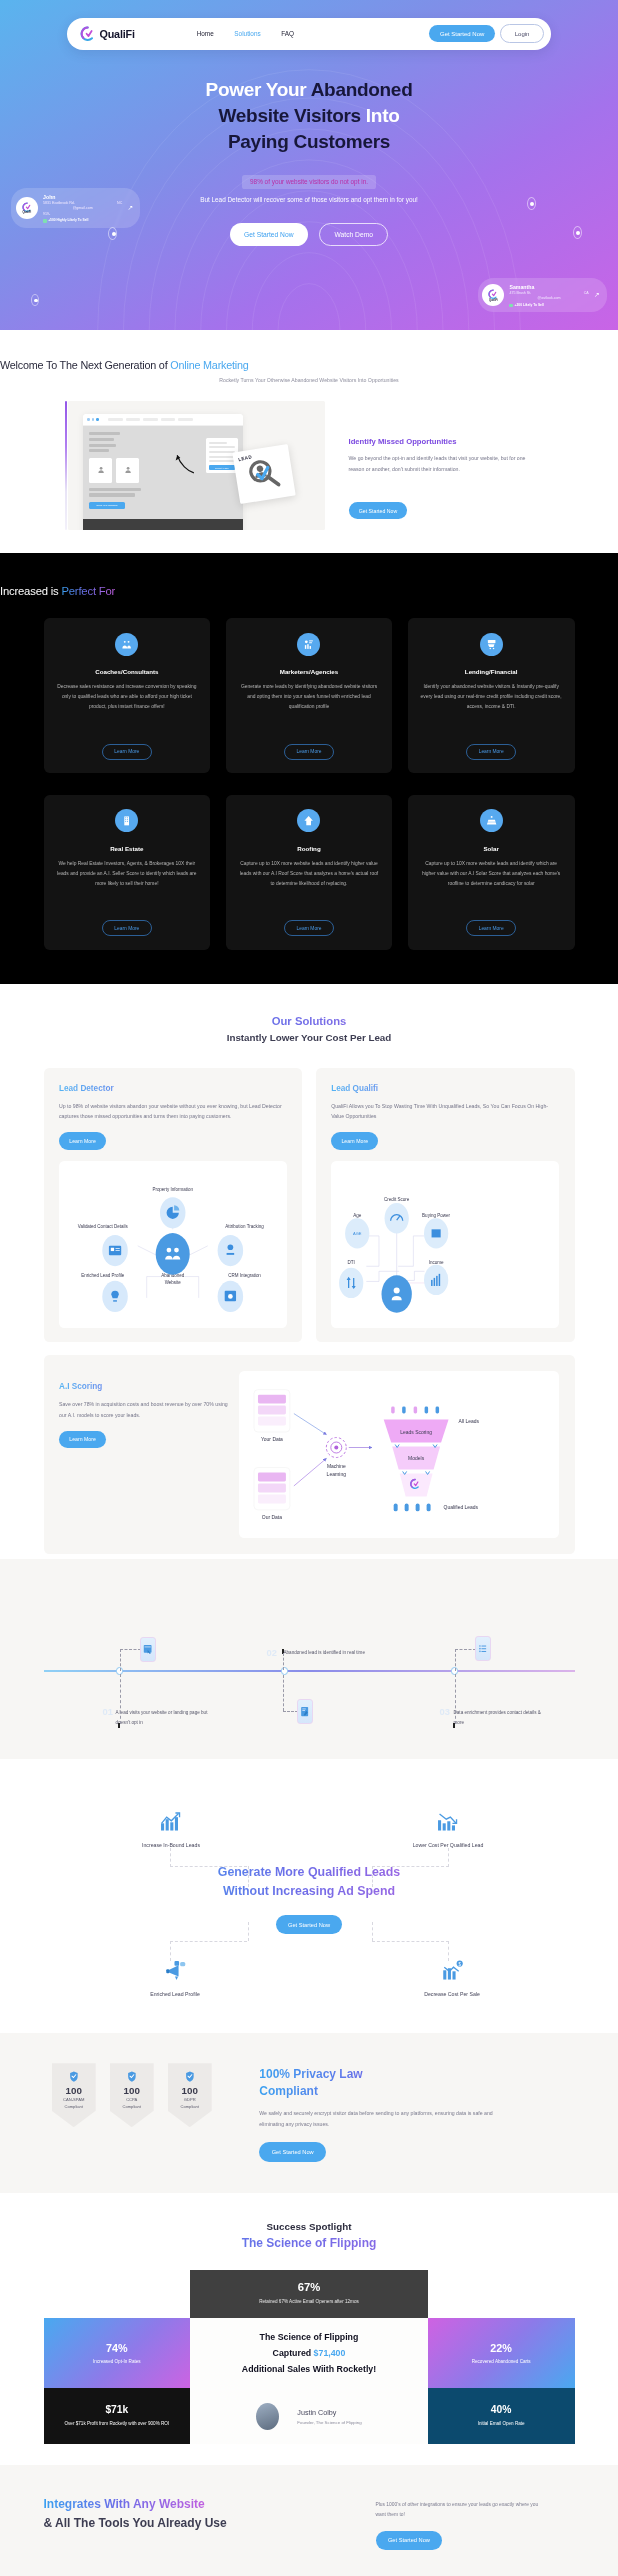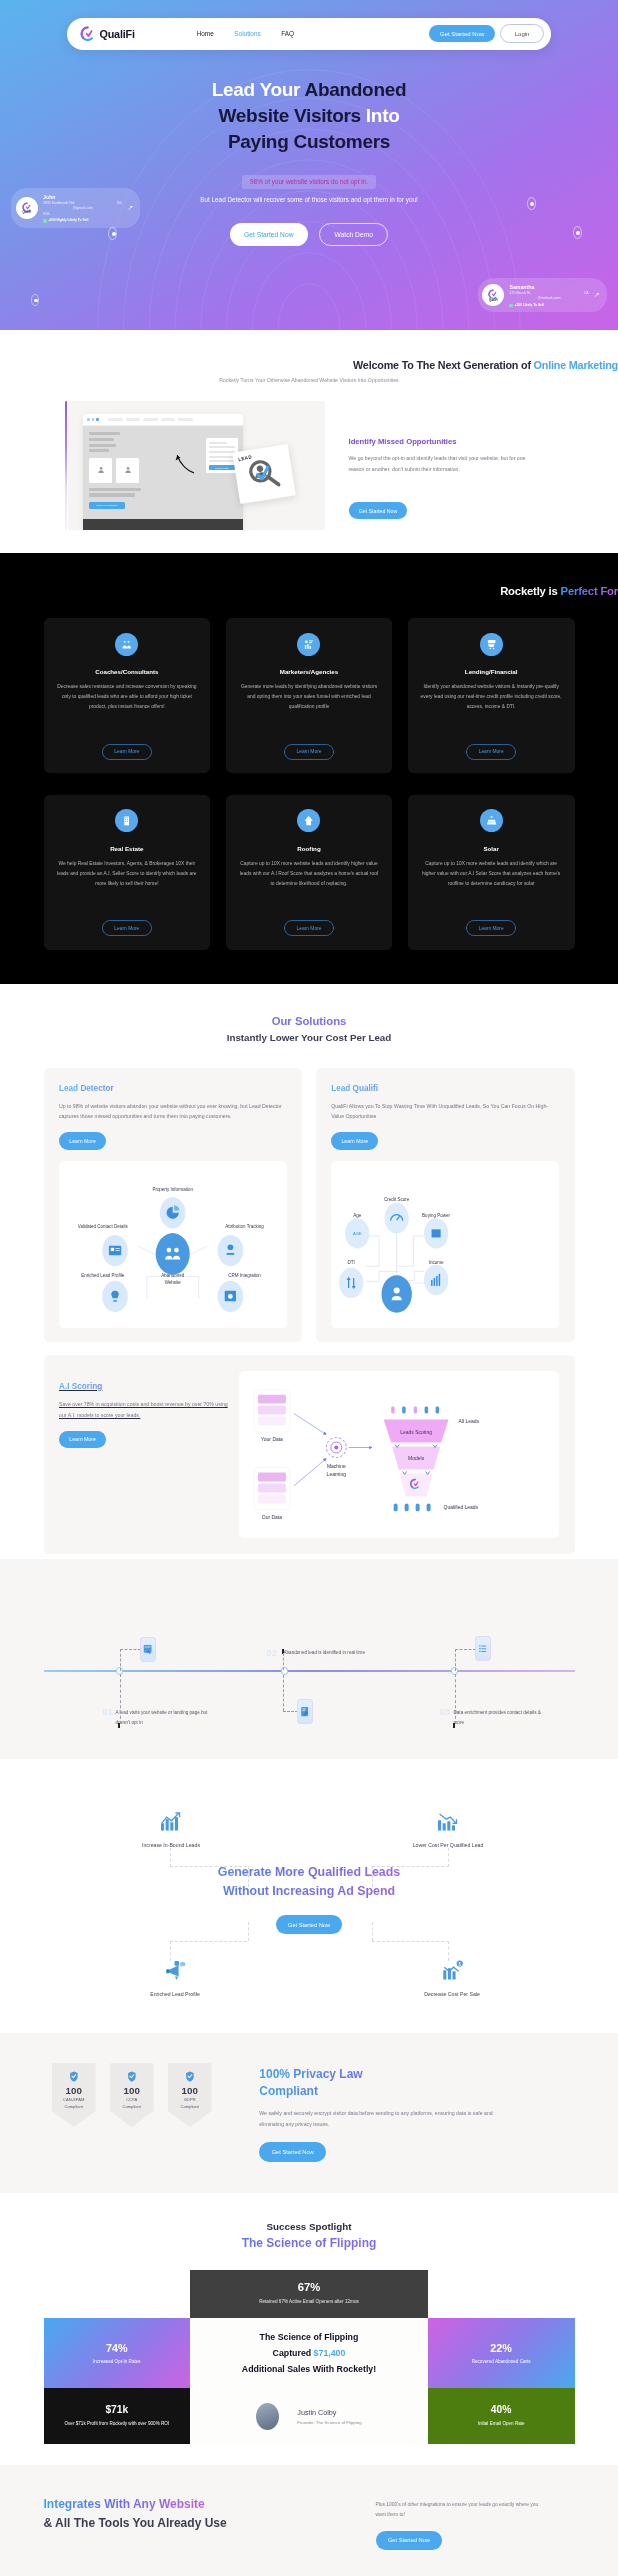"Lead Your" span.w { text: Lead -> Power }
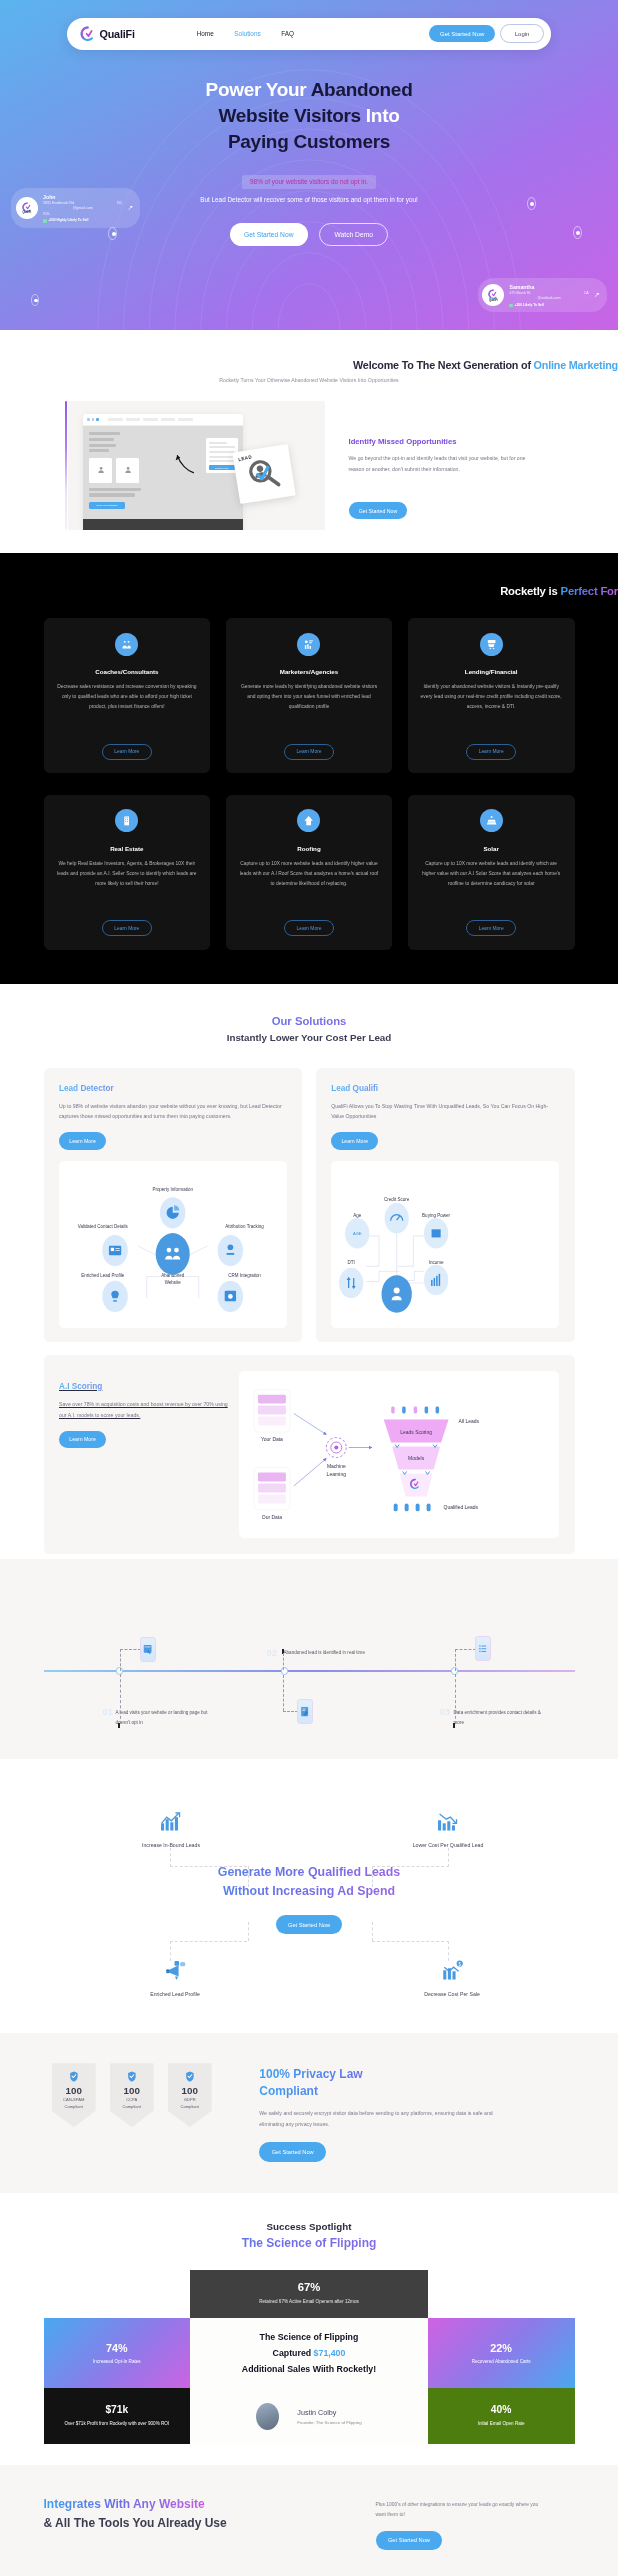"Welcome To The Next Generation" .sec-title { font-weight: 700 -> 400; text-align: right -> left }
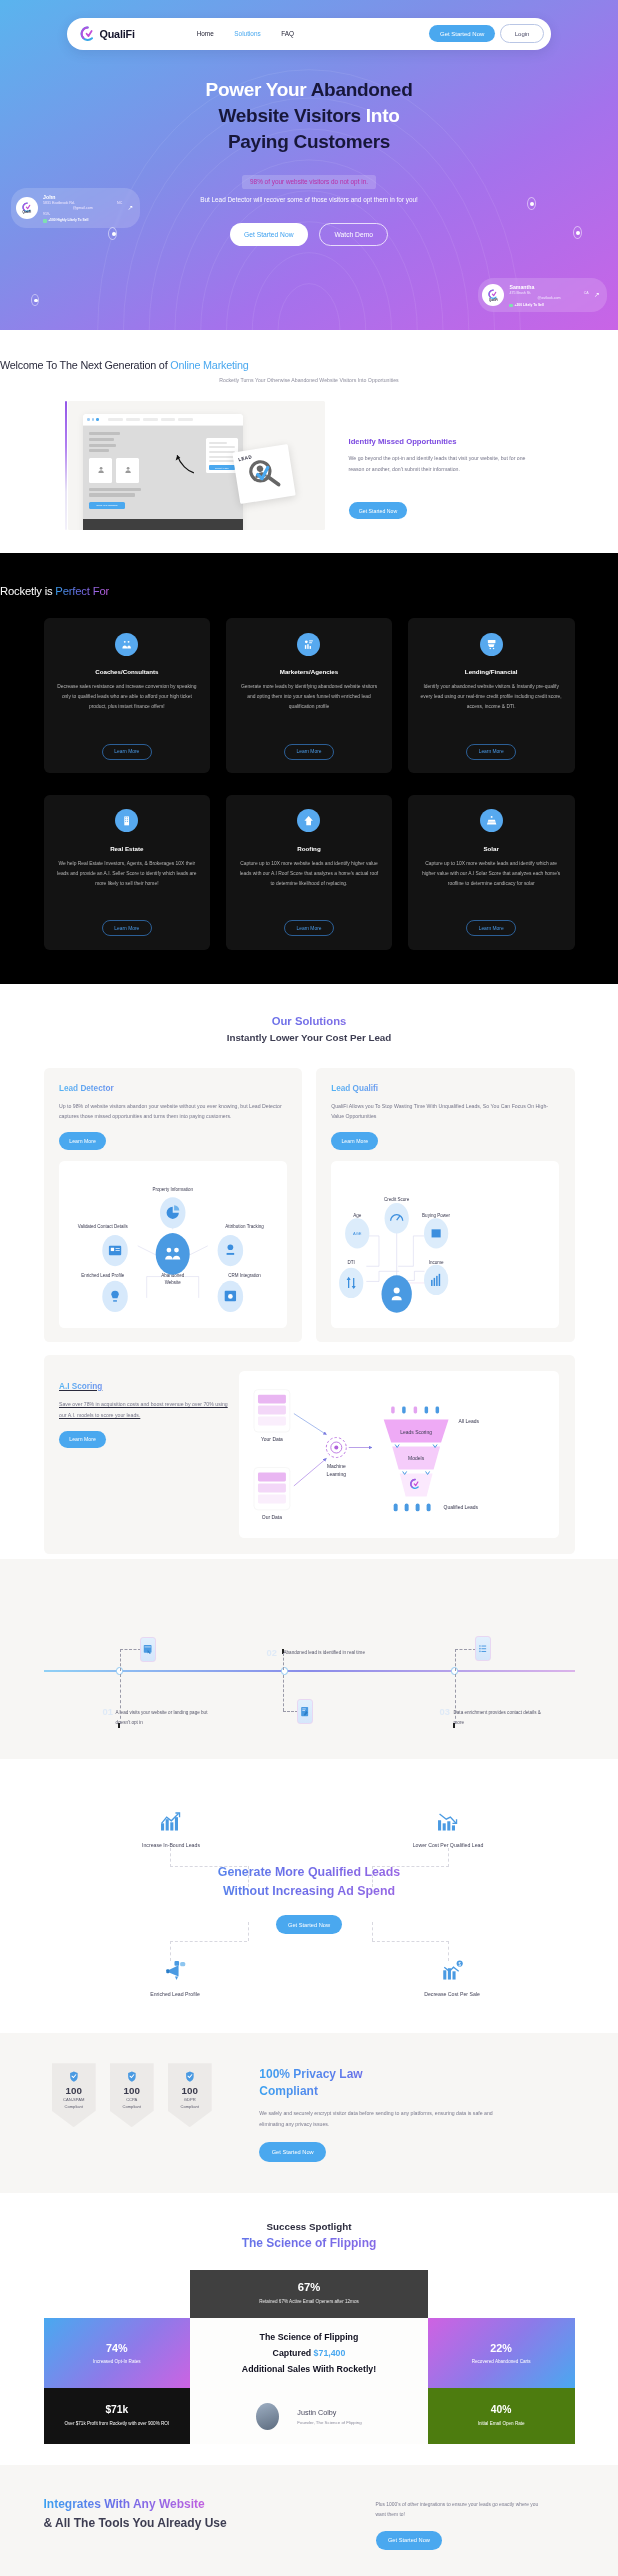"Rocketly is" span { text: Rocketly -> Increased }
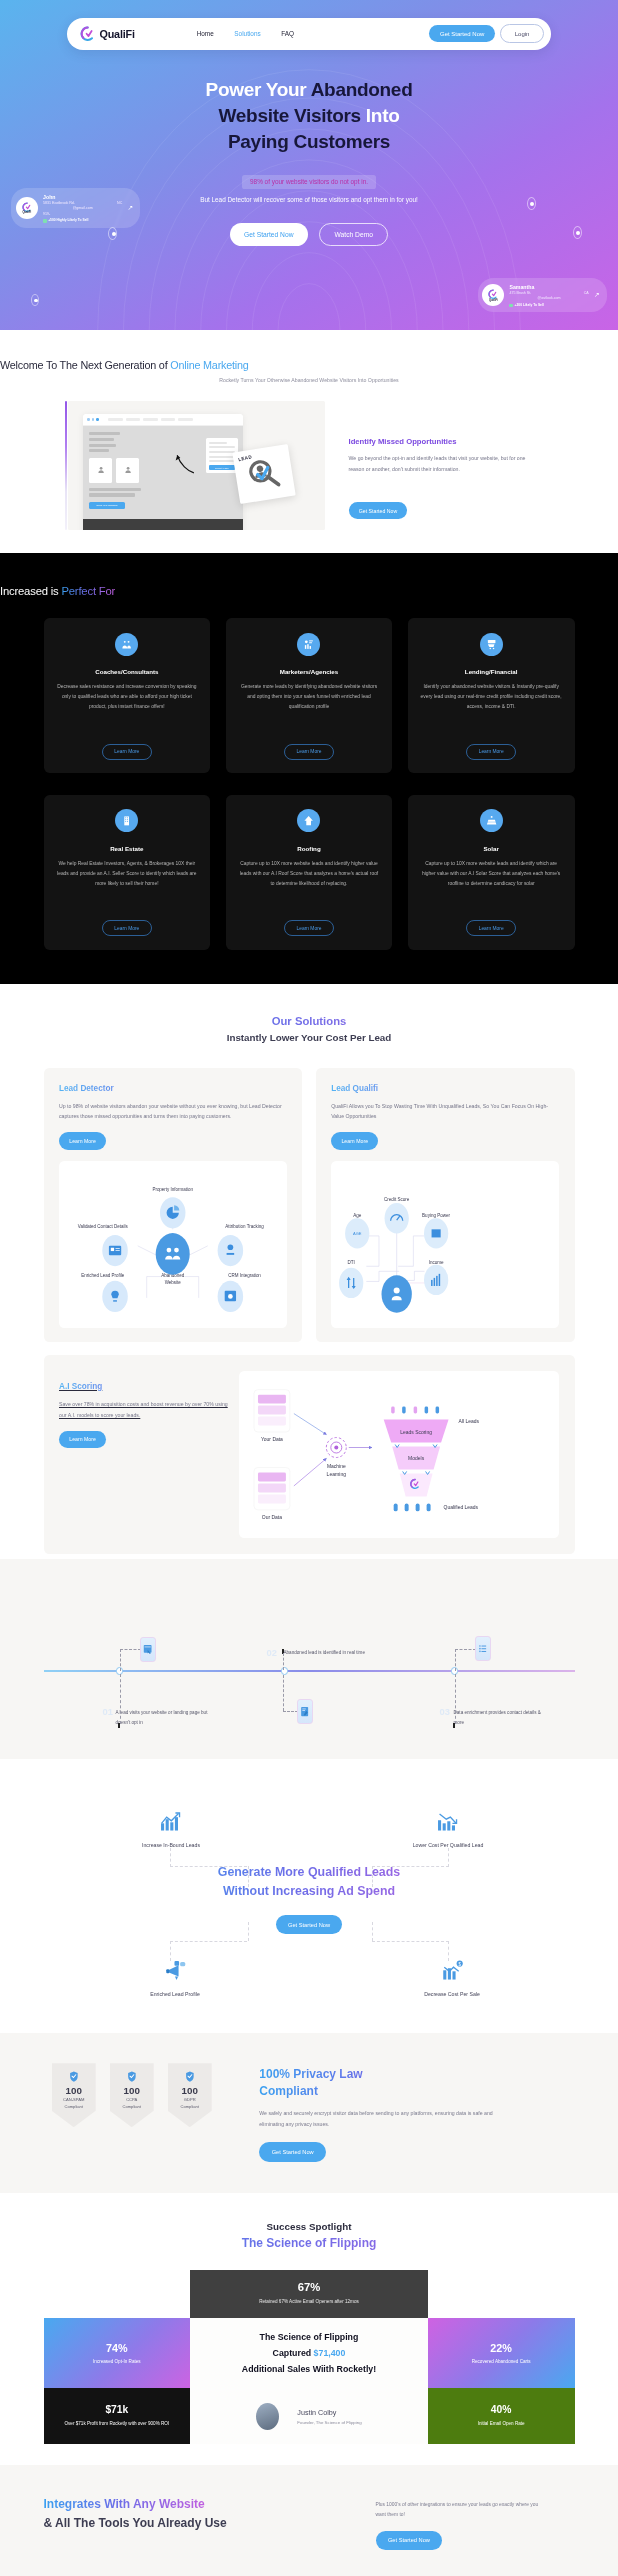"A.I Scoring" .scard-wide { text-decoration: underline -> none }
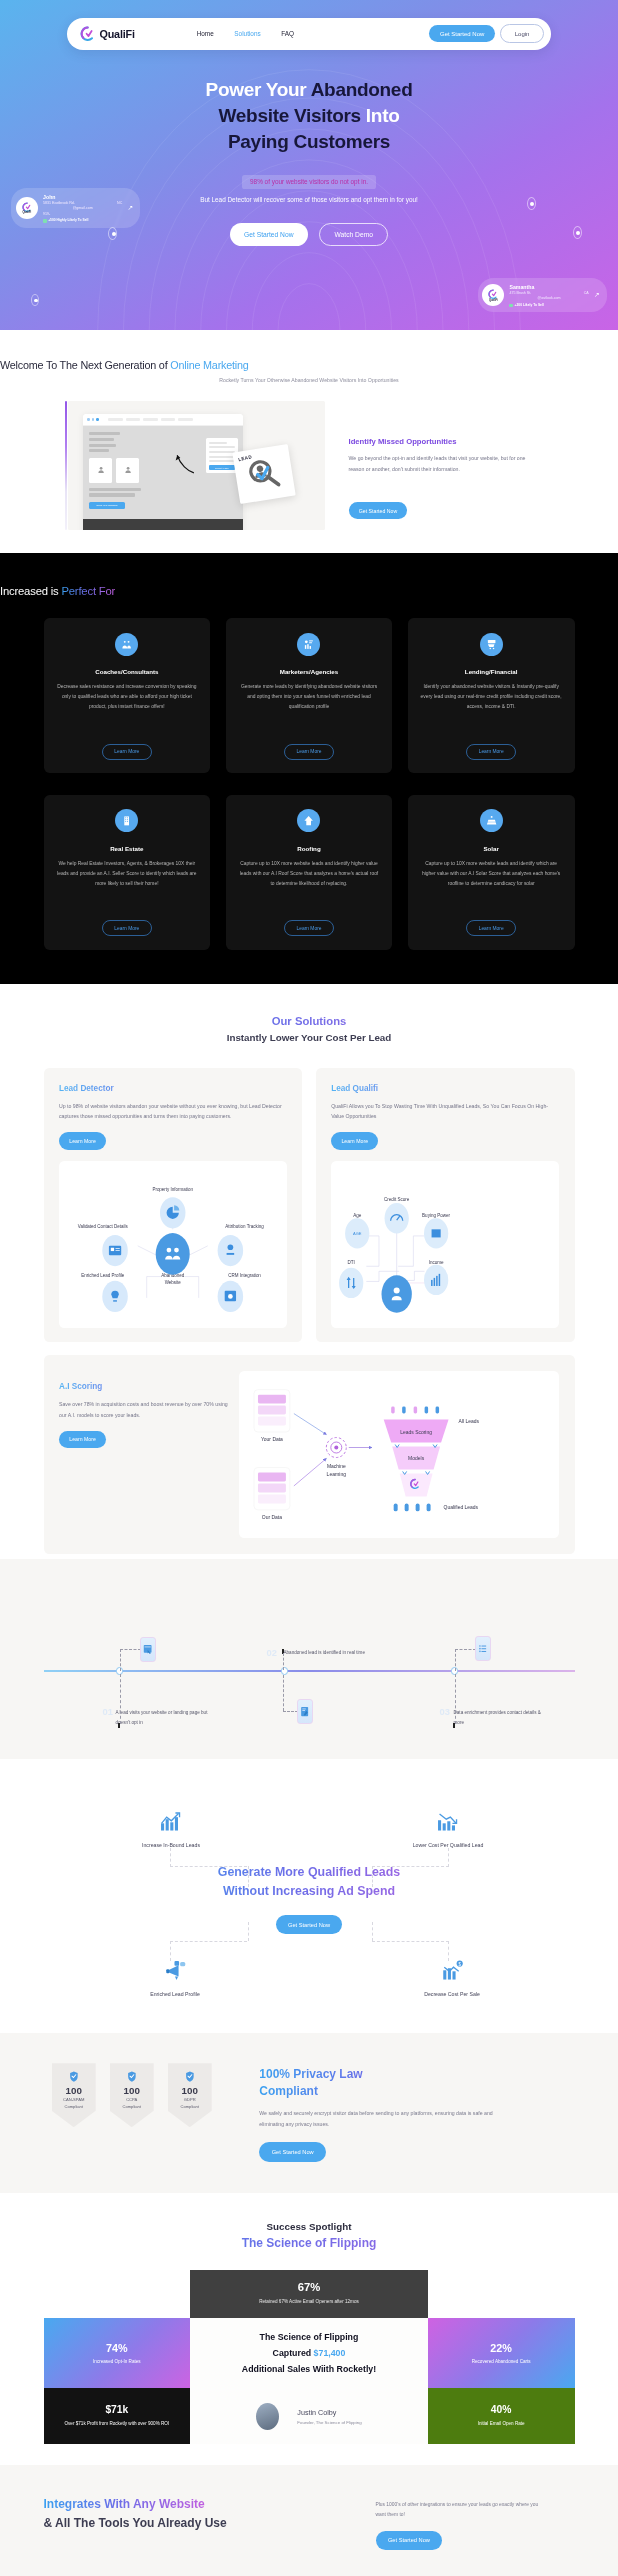"40%" .cellBR { background: #4d7c0f -> #0c4a6e }
